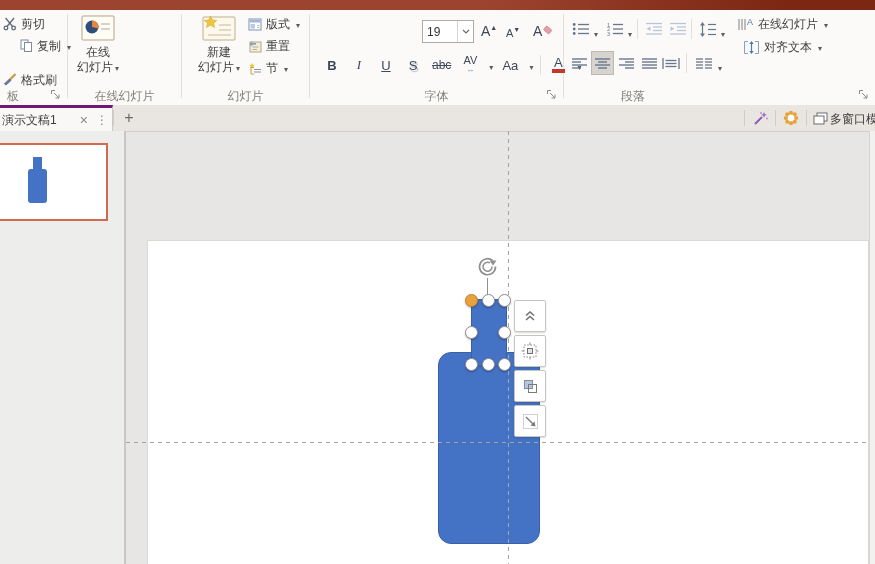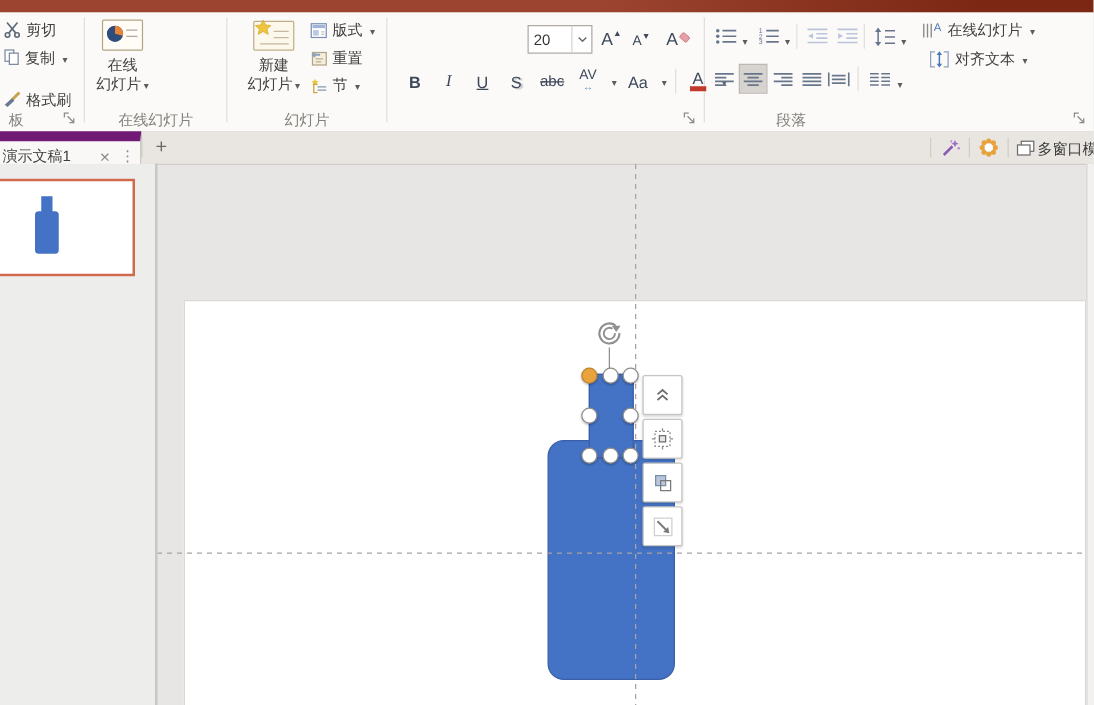"20" span.val { text: 20 -> 19 }
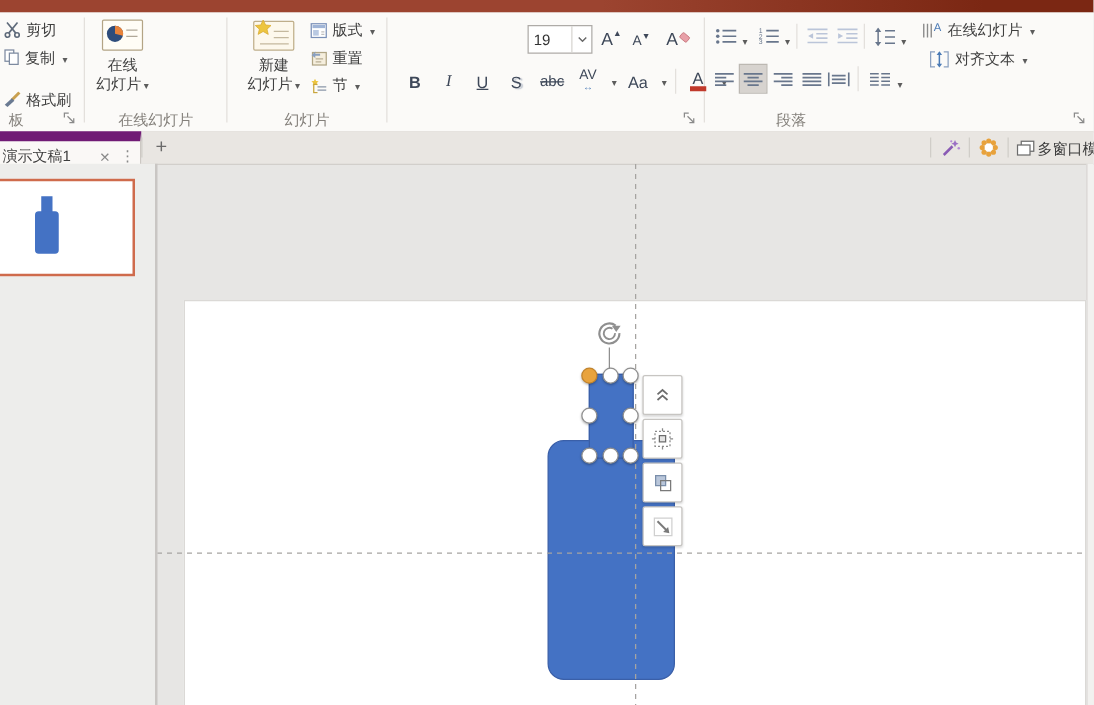"复制" div.abs { left: 0 -> 17px }
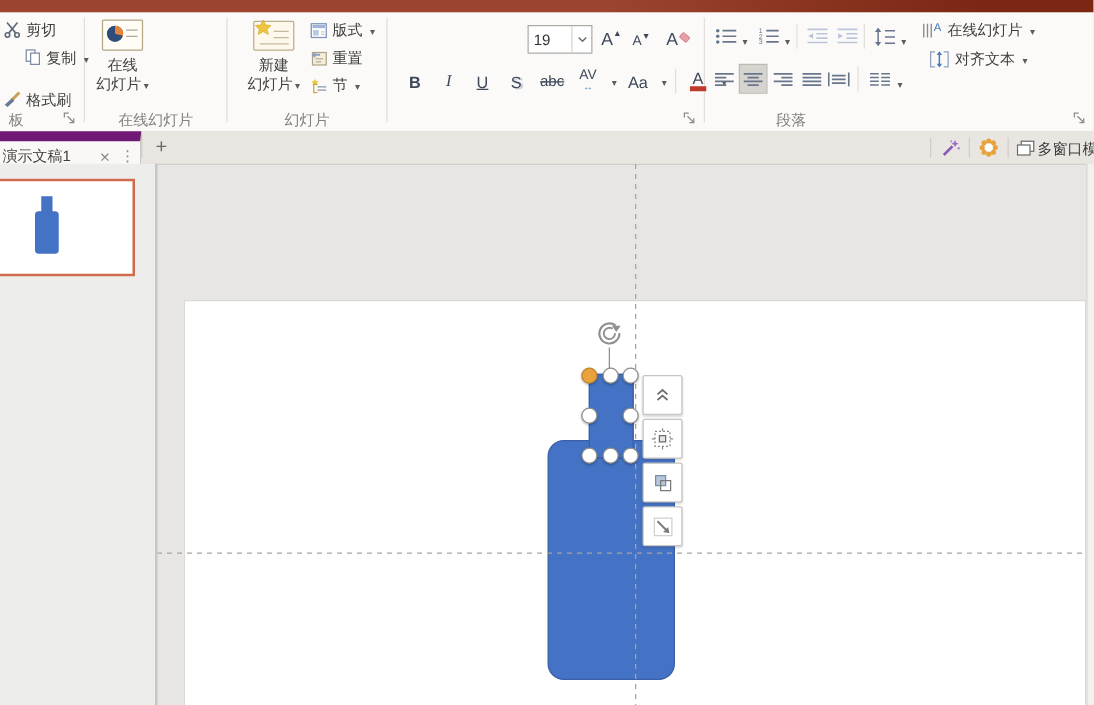"字体" div.abs { html: none -> <div>字体</div> }
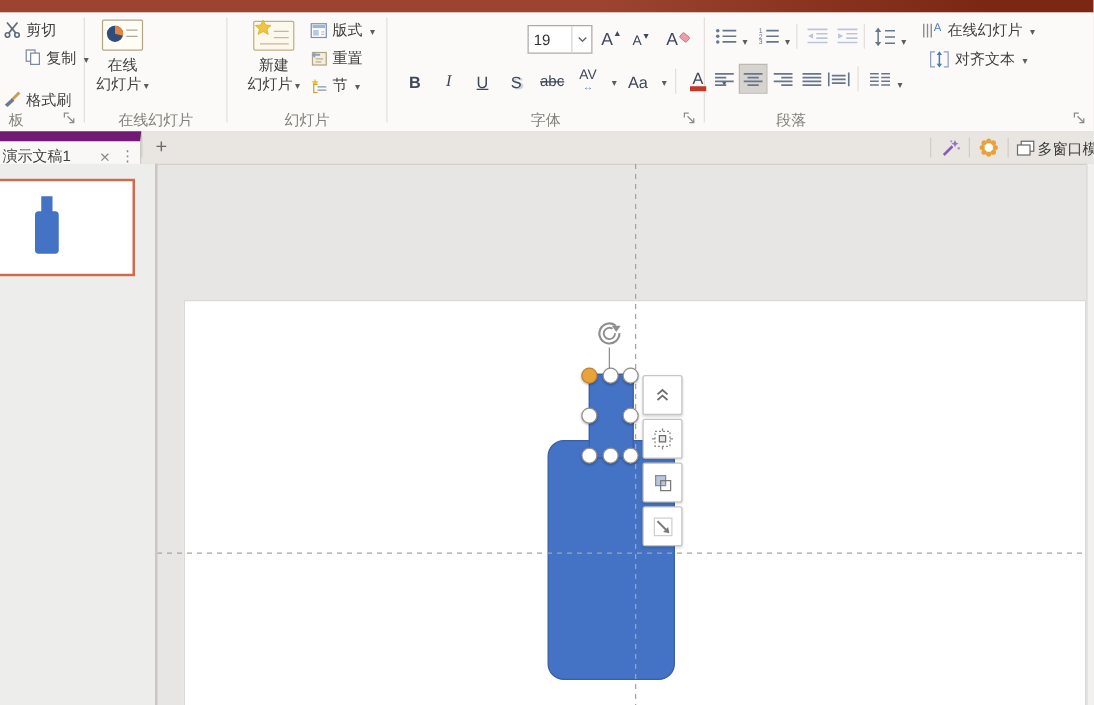"演示文稿1" .doctab { border-top: 8px solid #701a75 -> 3px solid #701a75 }
